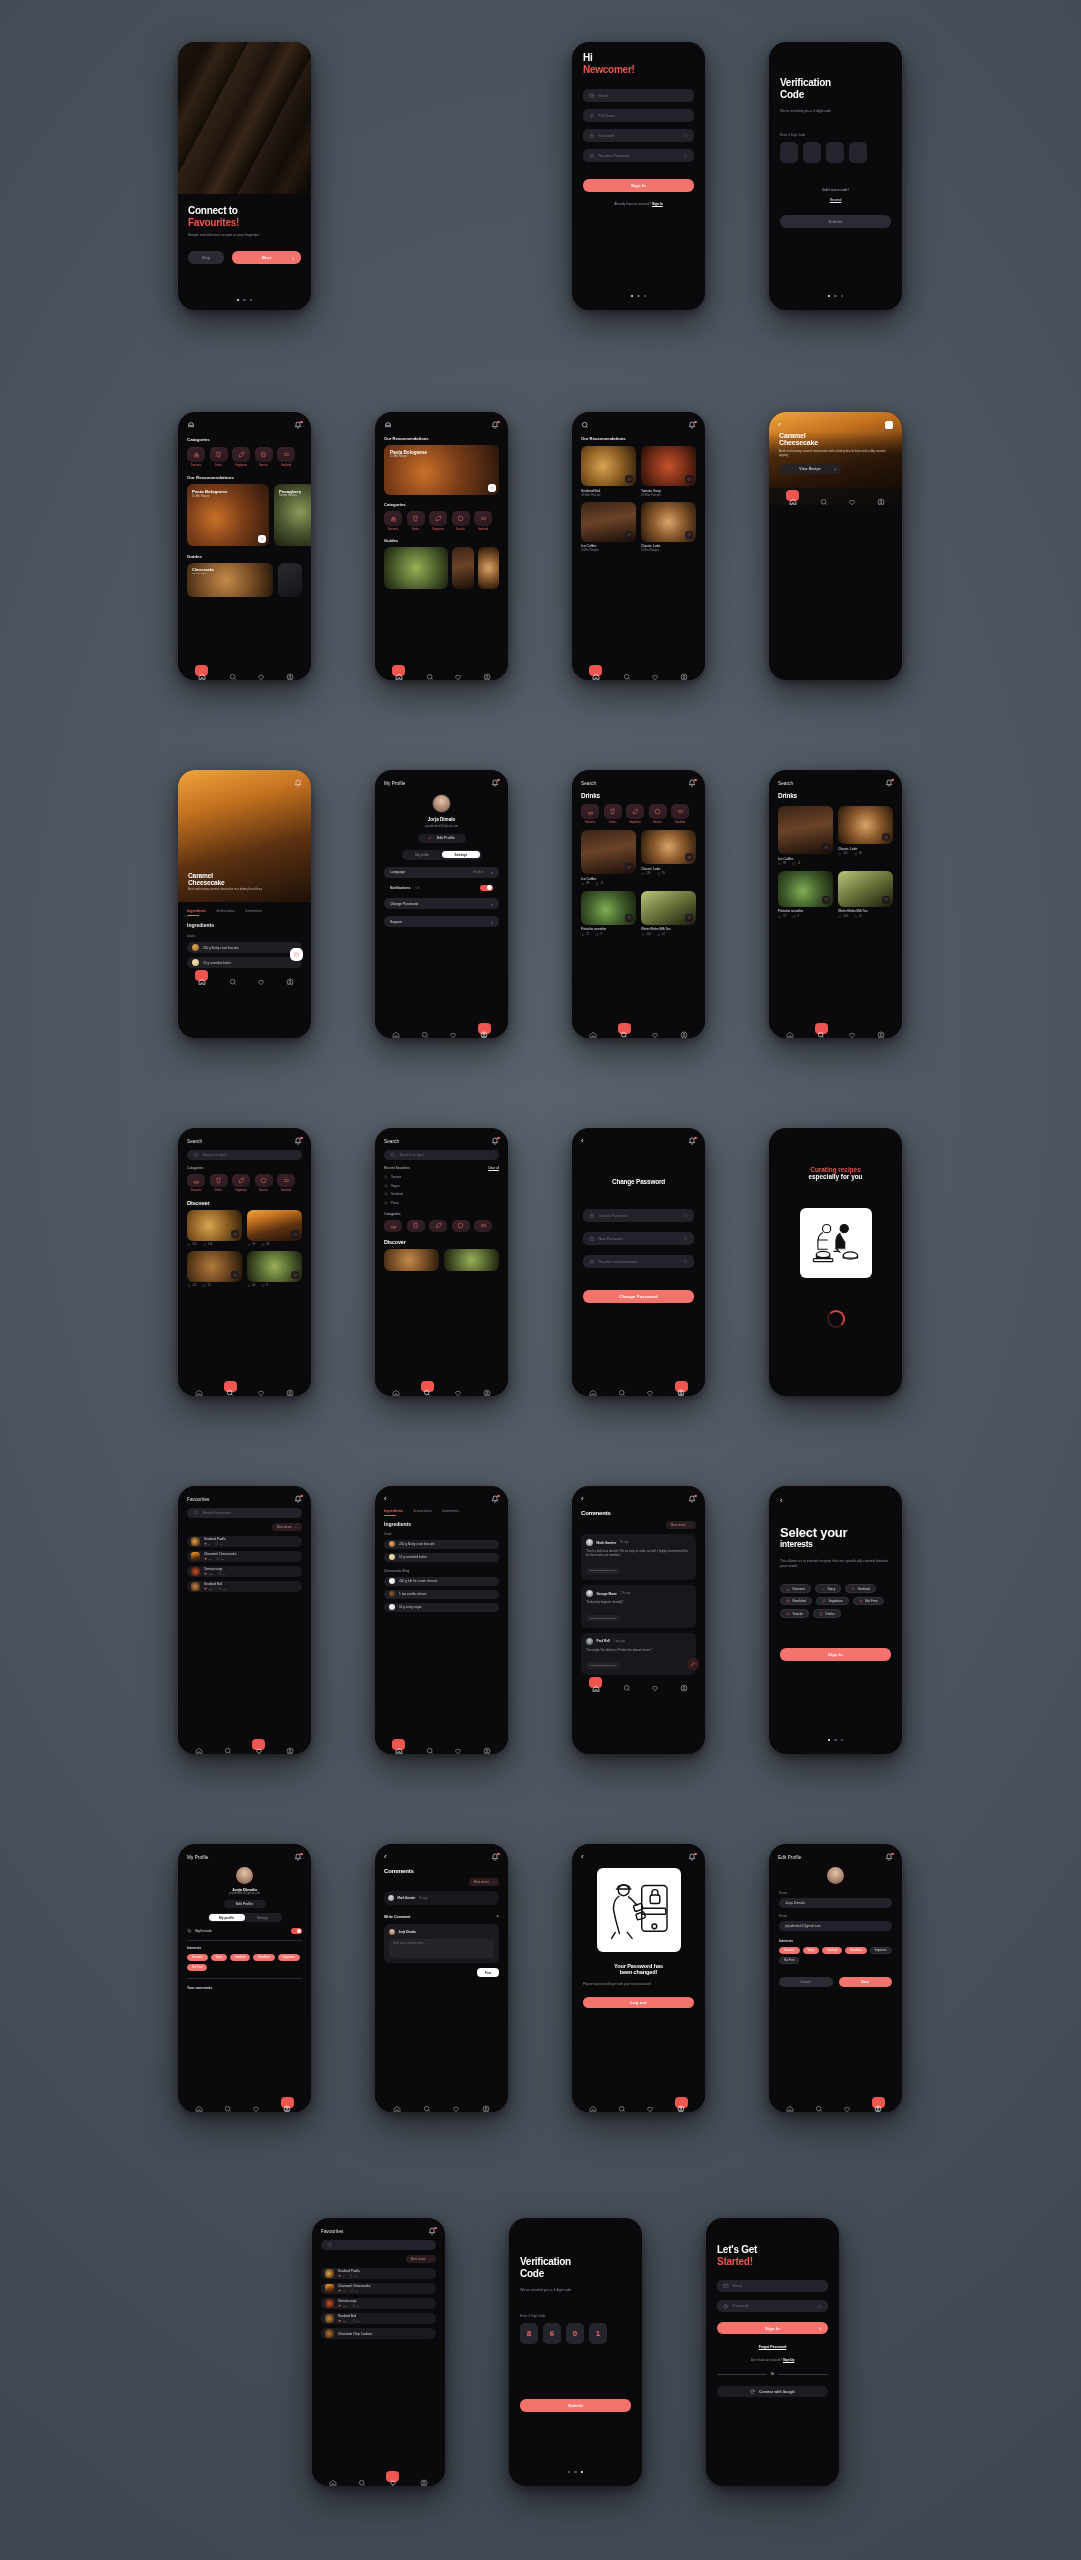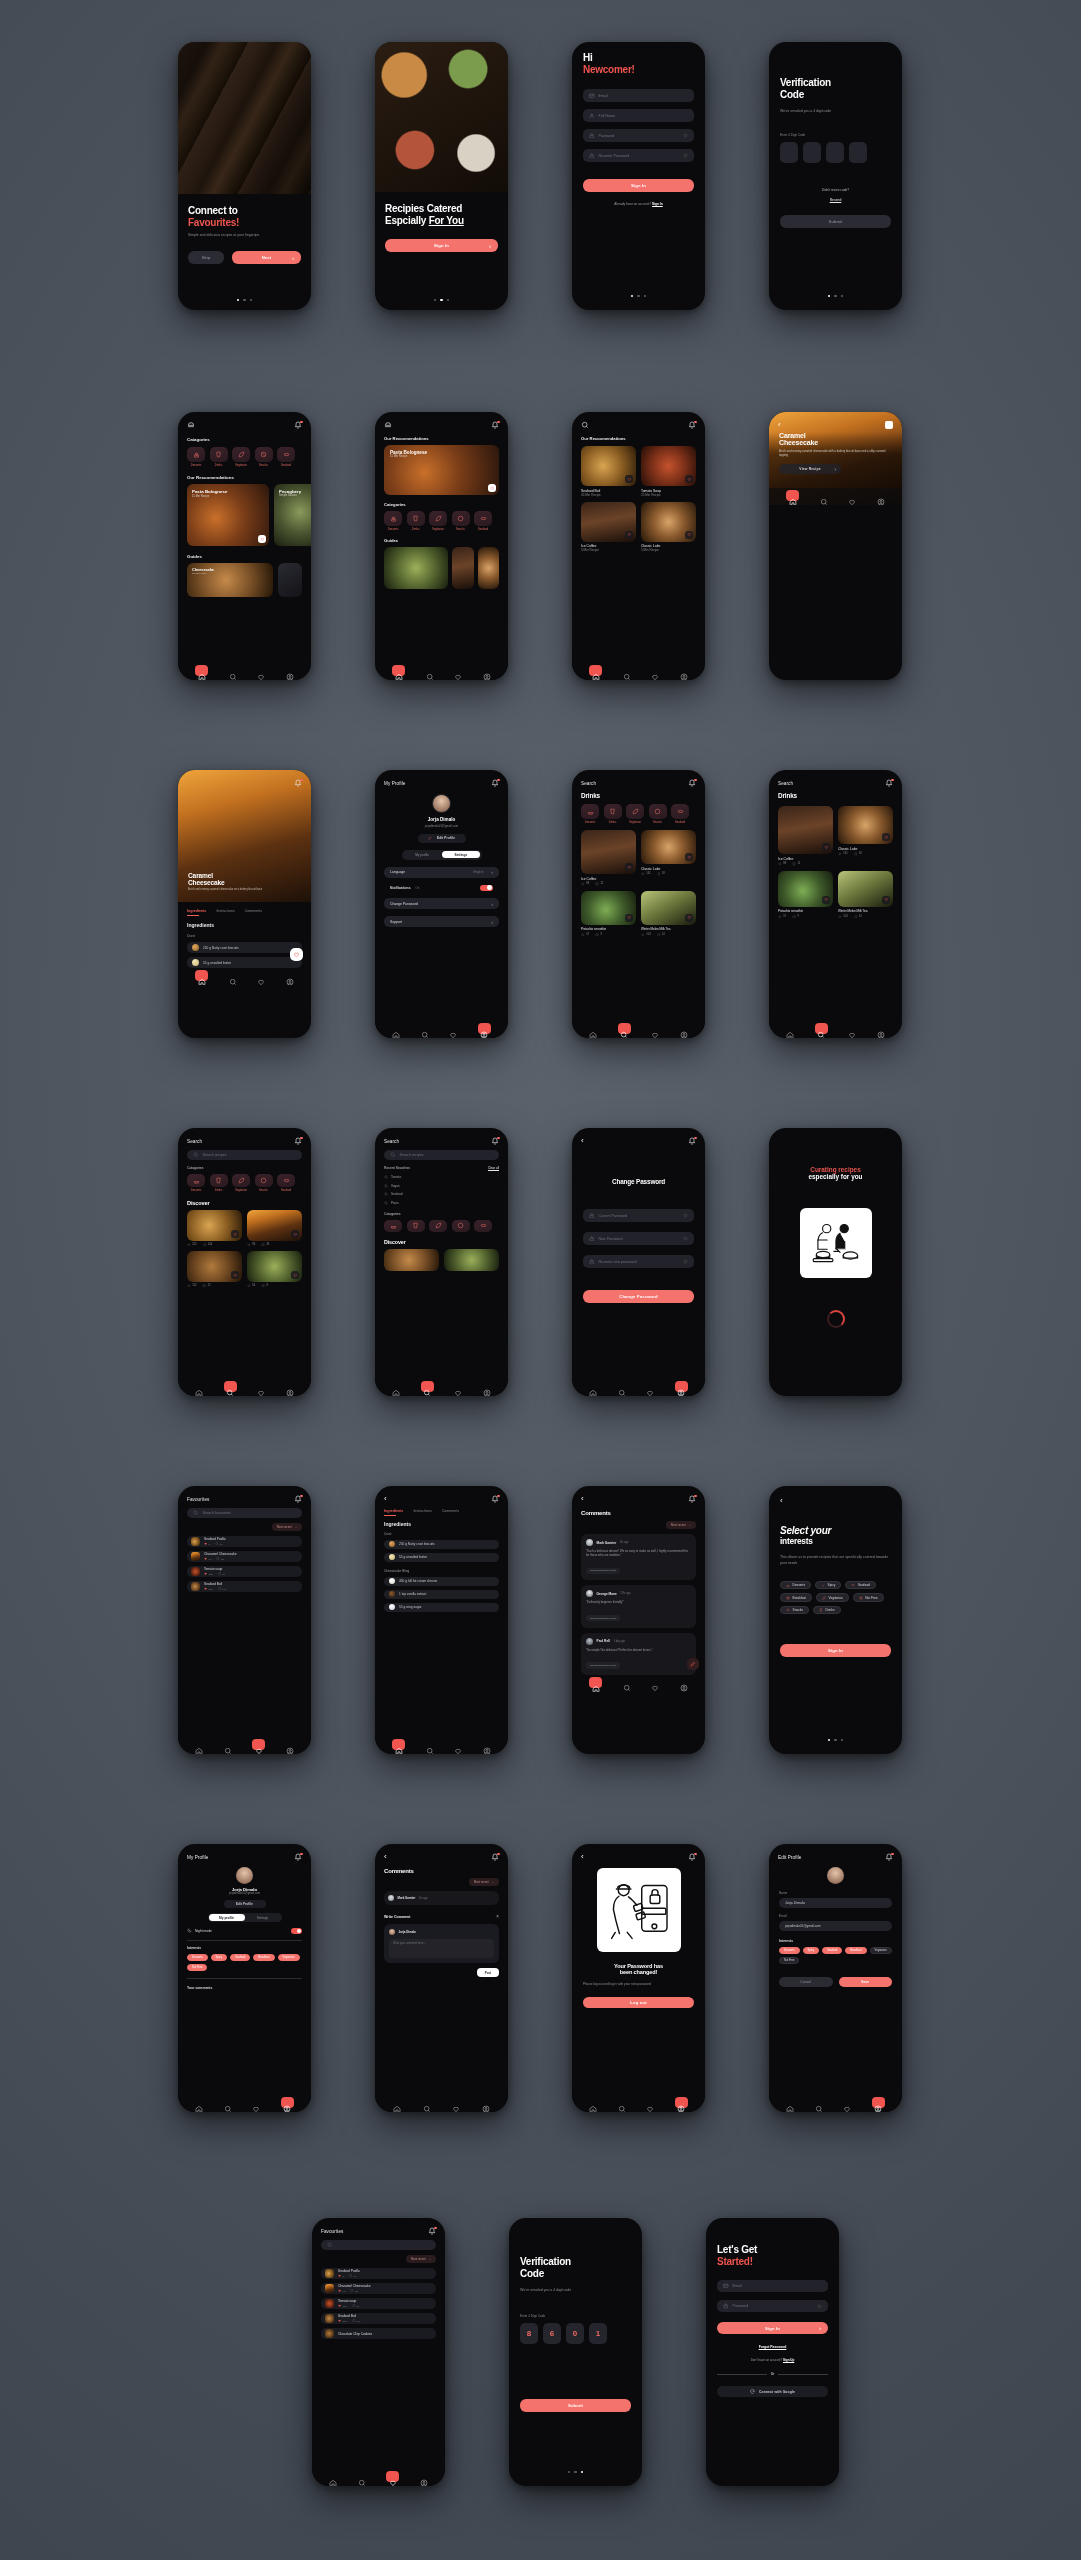"Recipies Catered" div.phone { html: <div> <div> <div></div> <div> <div>Recipies Catered</div> <div> <span>Espcially </span><span>For You</span> </div> <div> <span>Sign In</span> <span>›</span> </div> <div> <i></i> <i></i> <i></i> </div> </div> </div> </div> -> none }
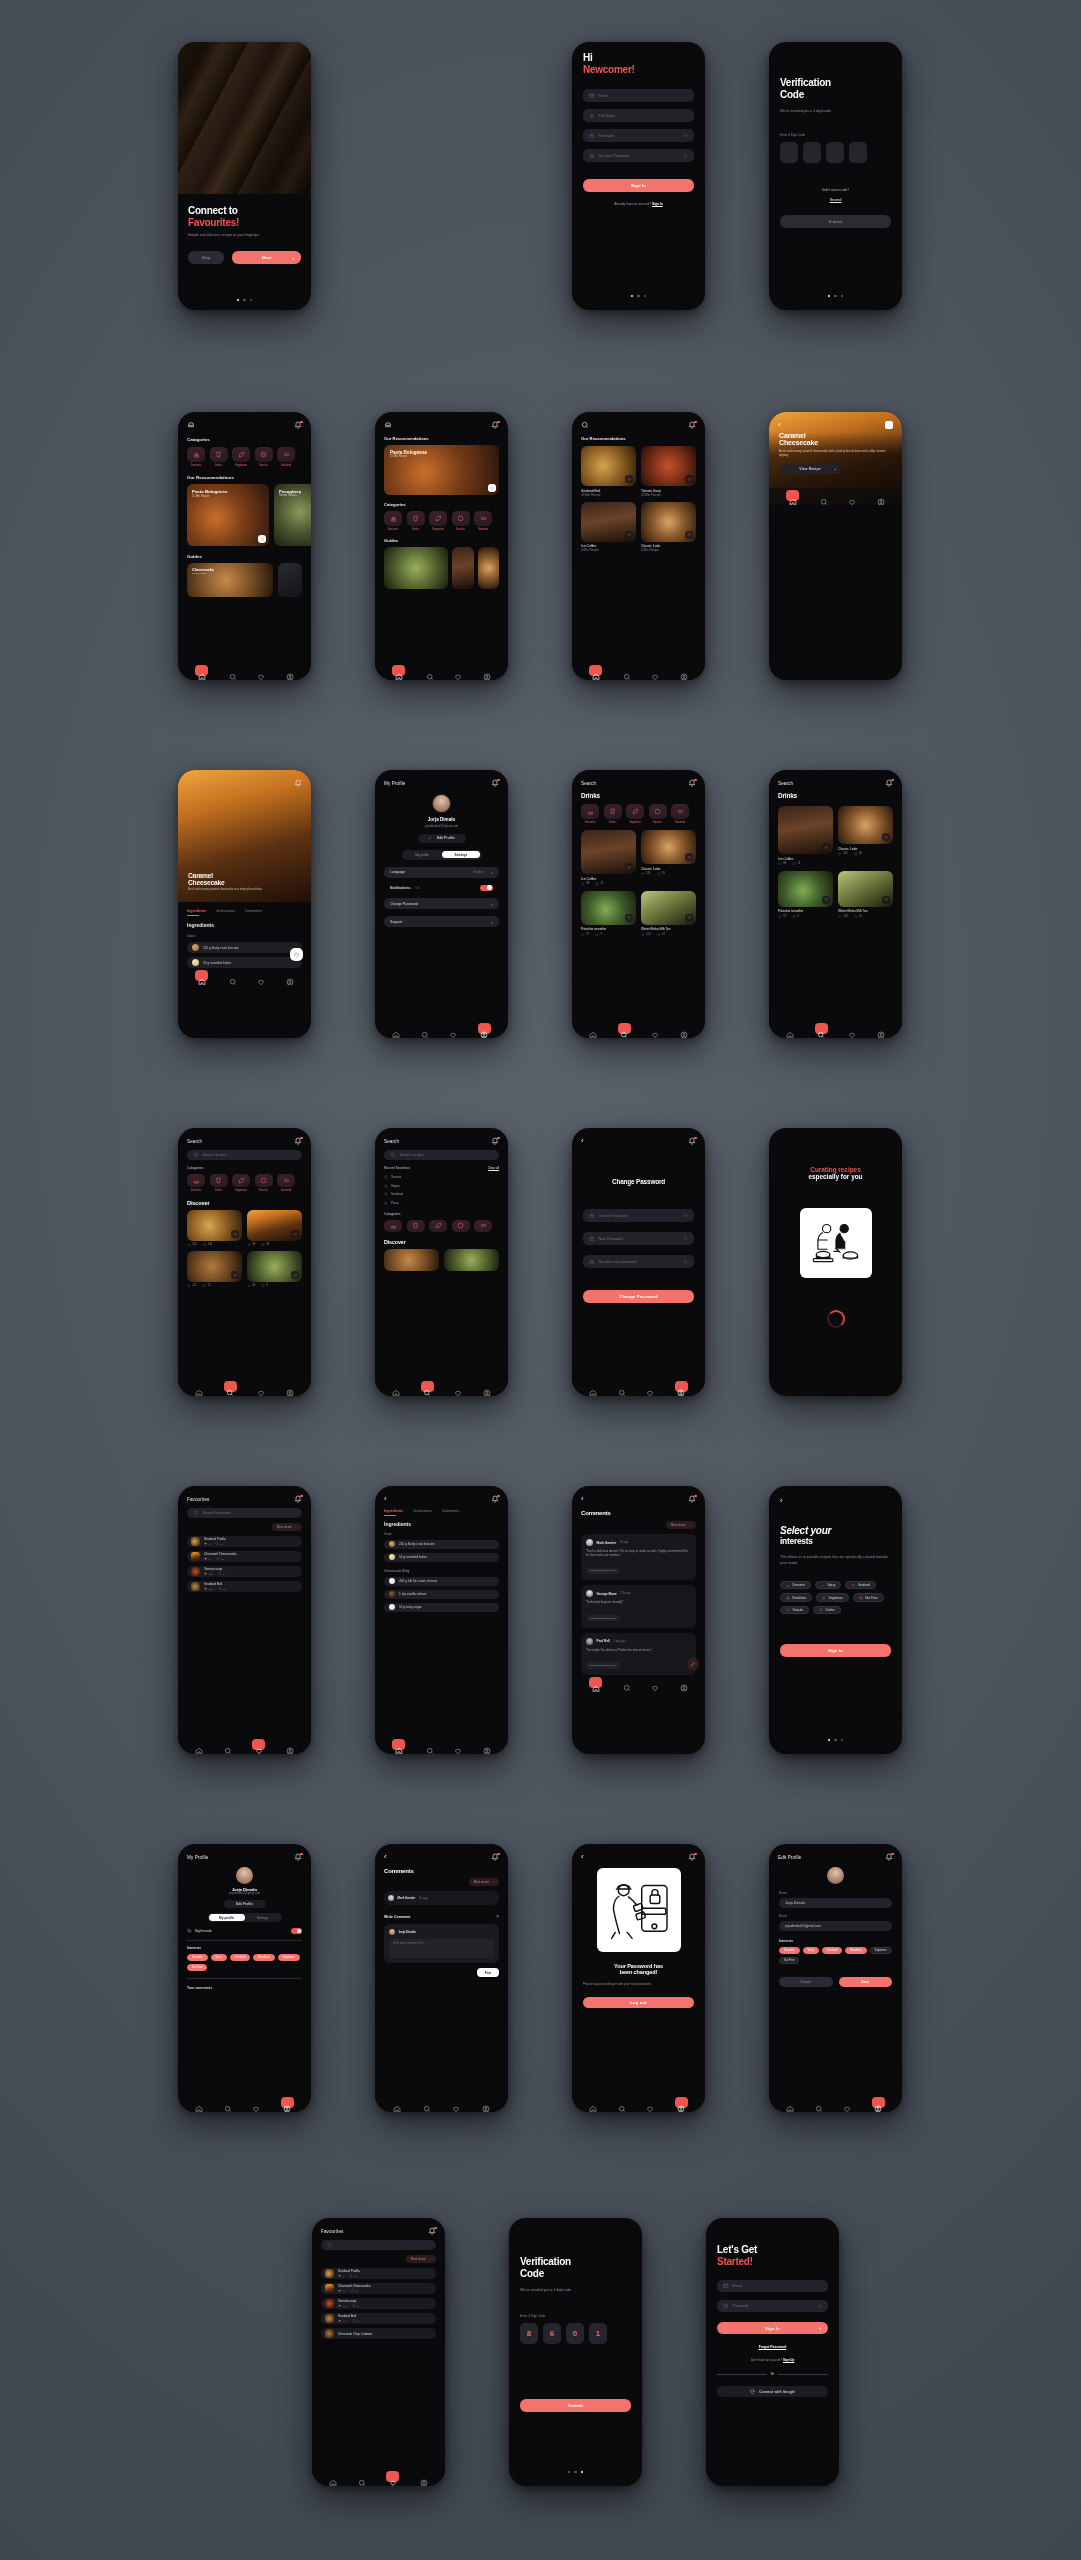"Select your" div.h1 { font-size: 10px -> 13px; font-style: italic -> none }
